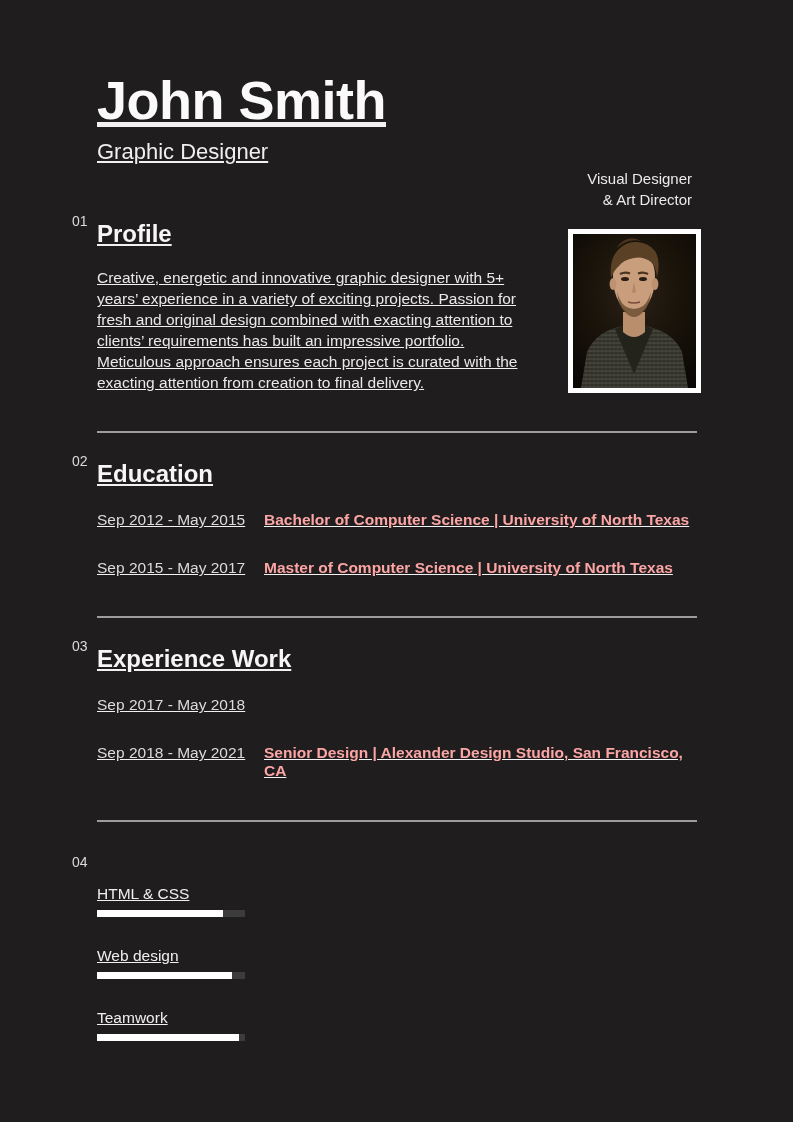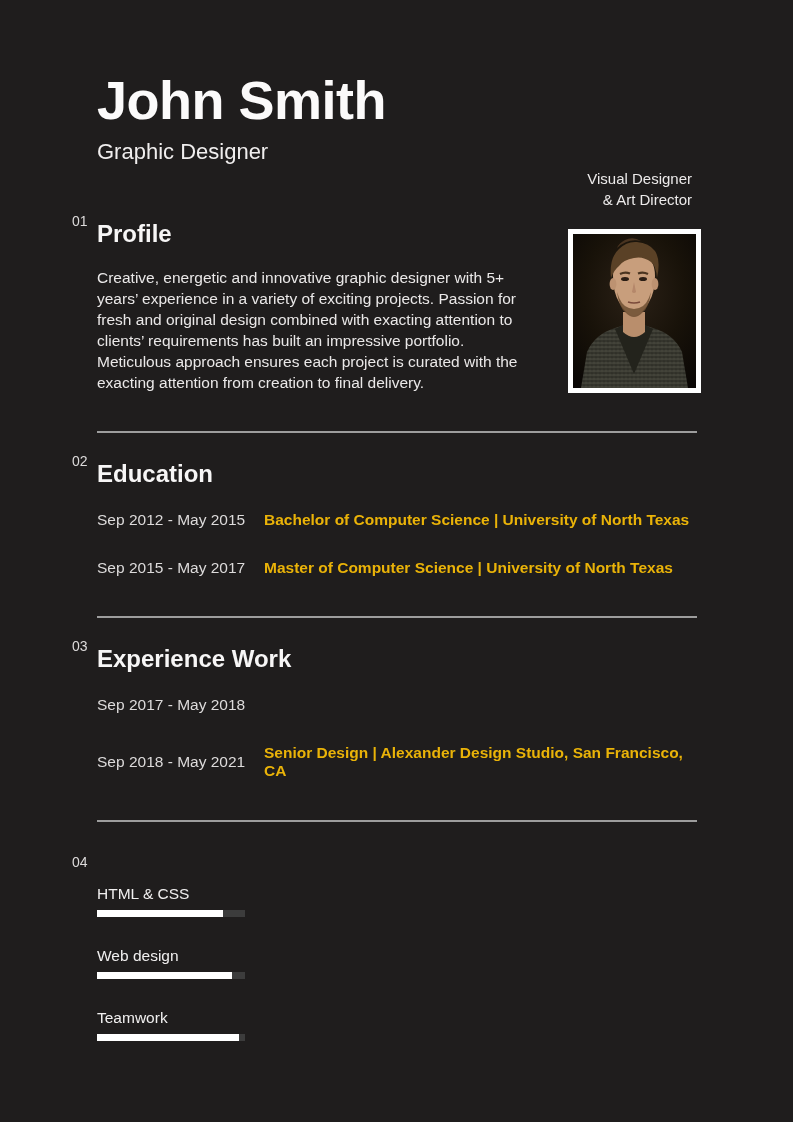"John Smith" .content { text-decoration: none -> underline }
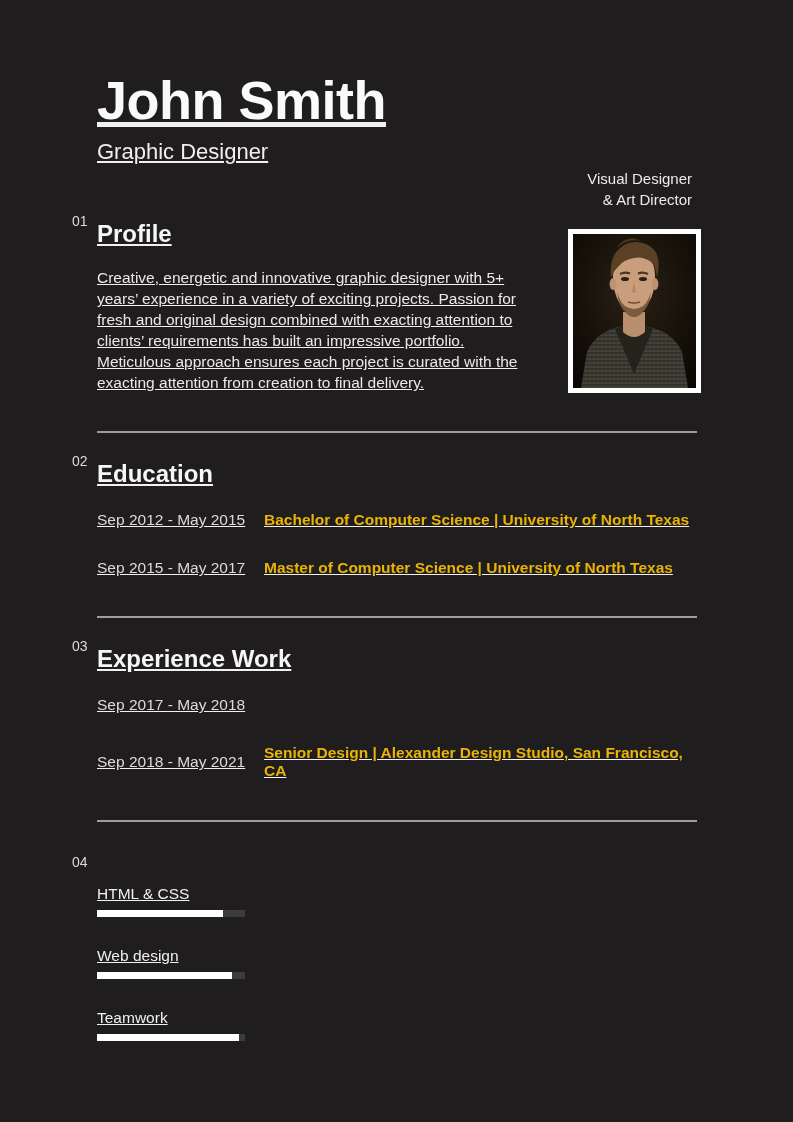"Sep 2012 - May 2015" .entry-row { align-items: center -> flex-start }
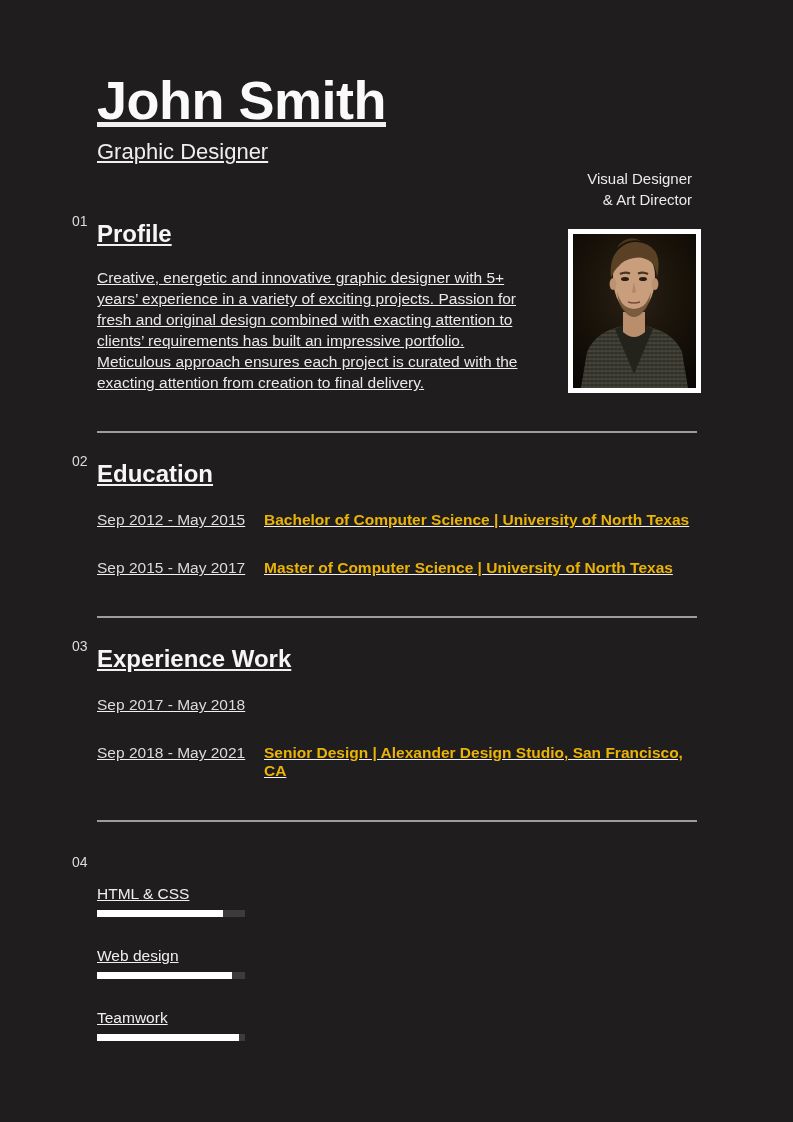"Bachelor of Computer Science |" .entry-detail { color: #eab308 -> #fca5a5 }
